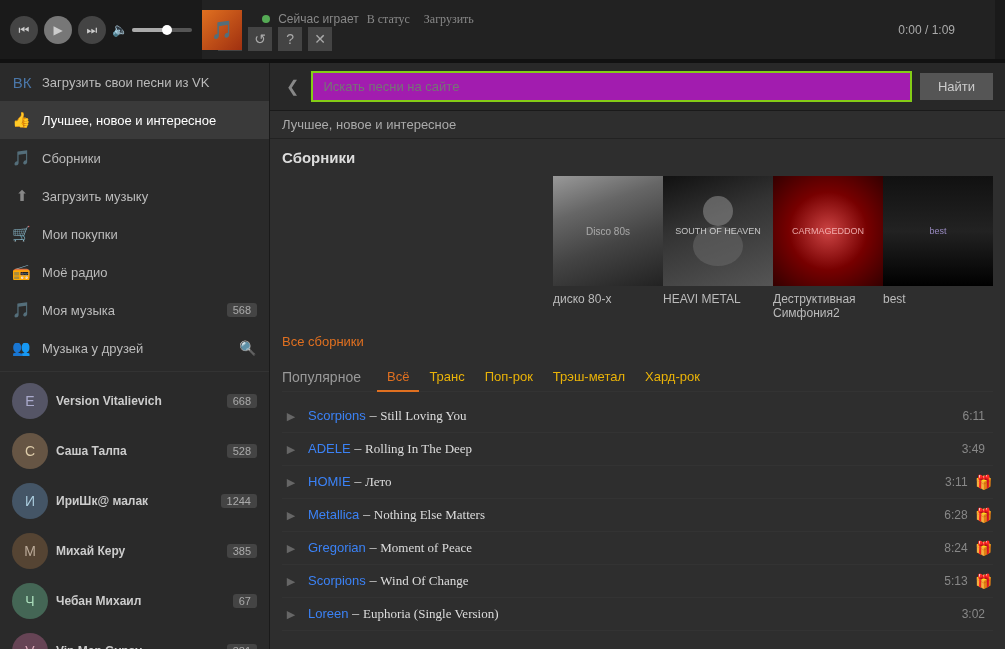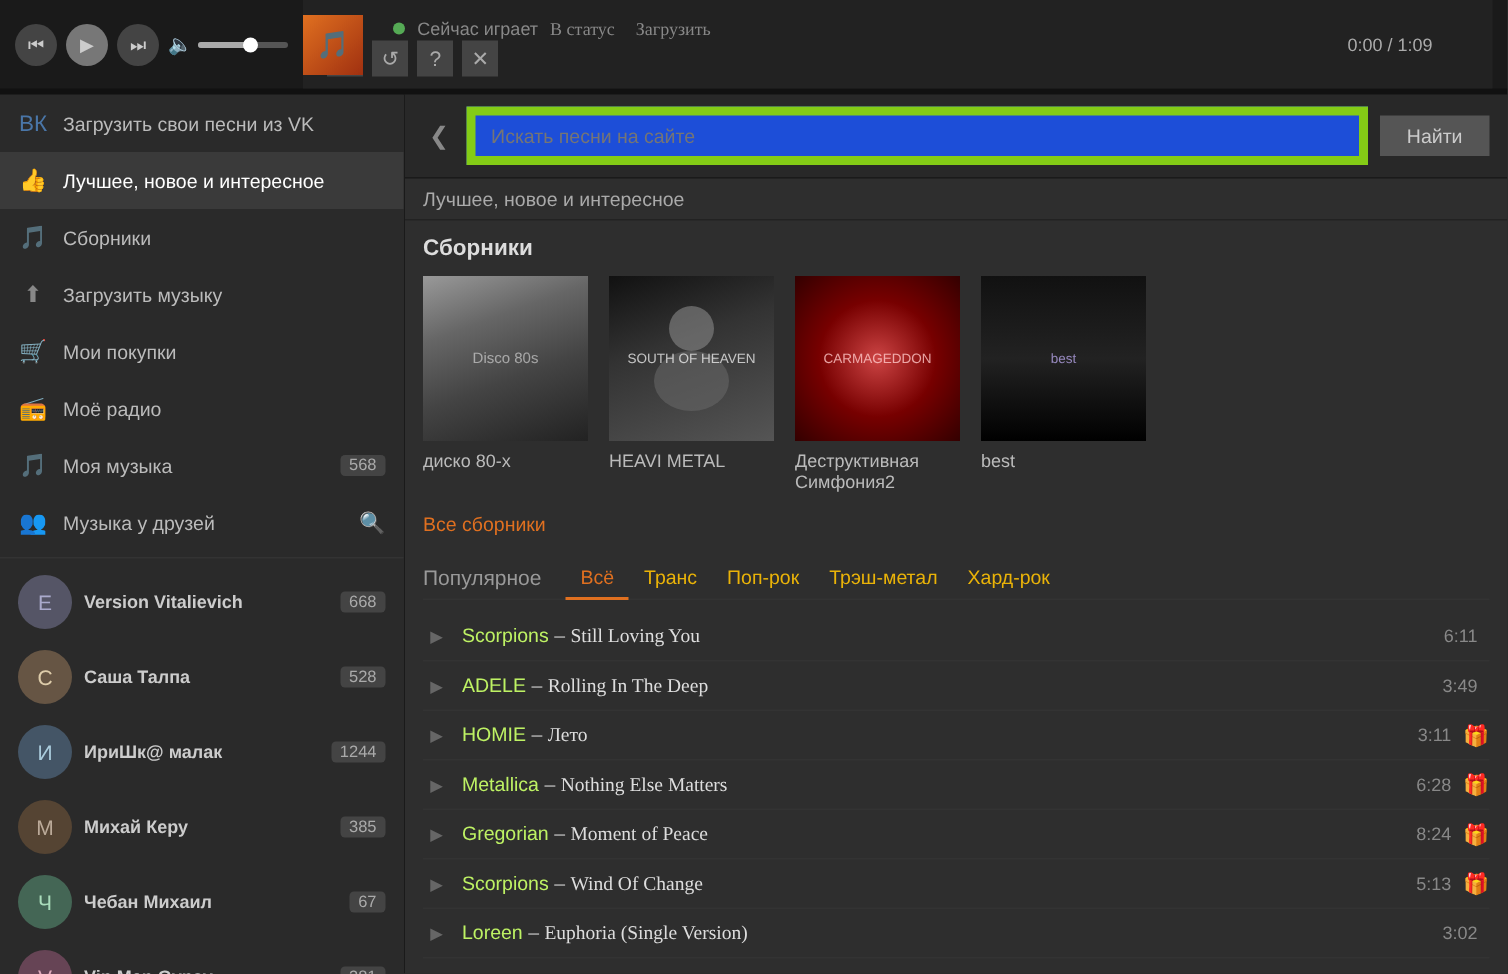"Искать песни на сайте" .search-input { background: #1d4ed8 -> #a21caf; border: 6px solid #84cc16 -> 2px solid #84cc16 }
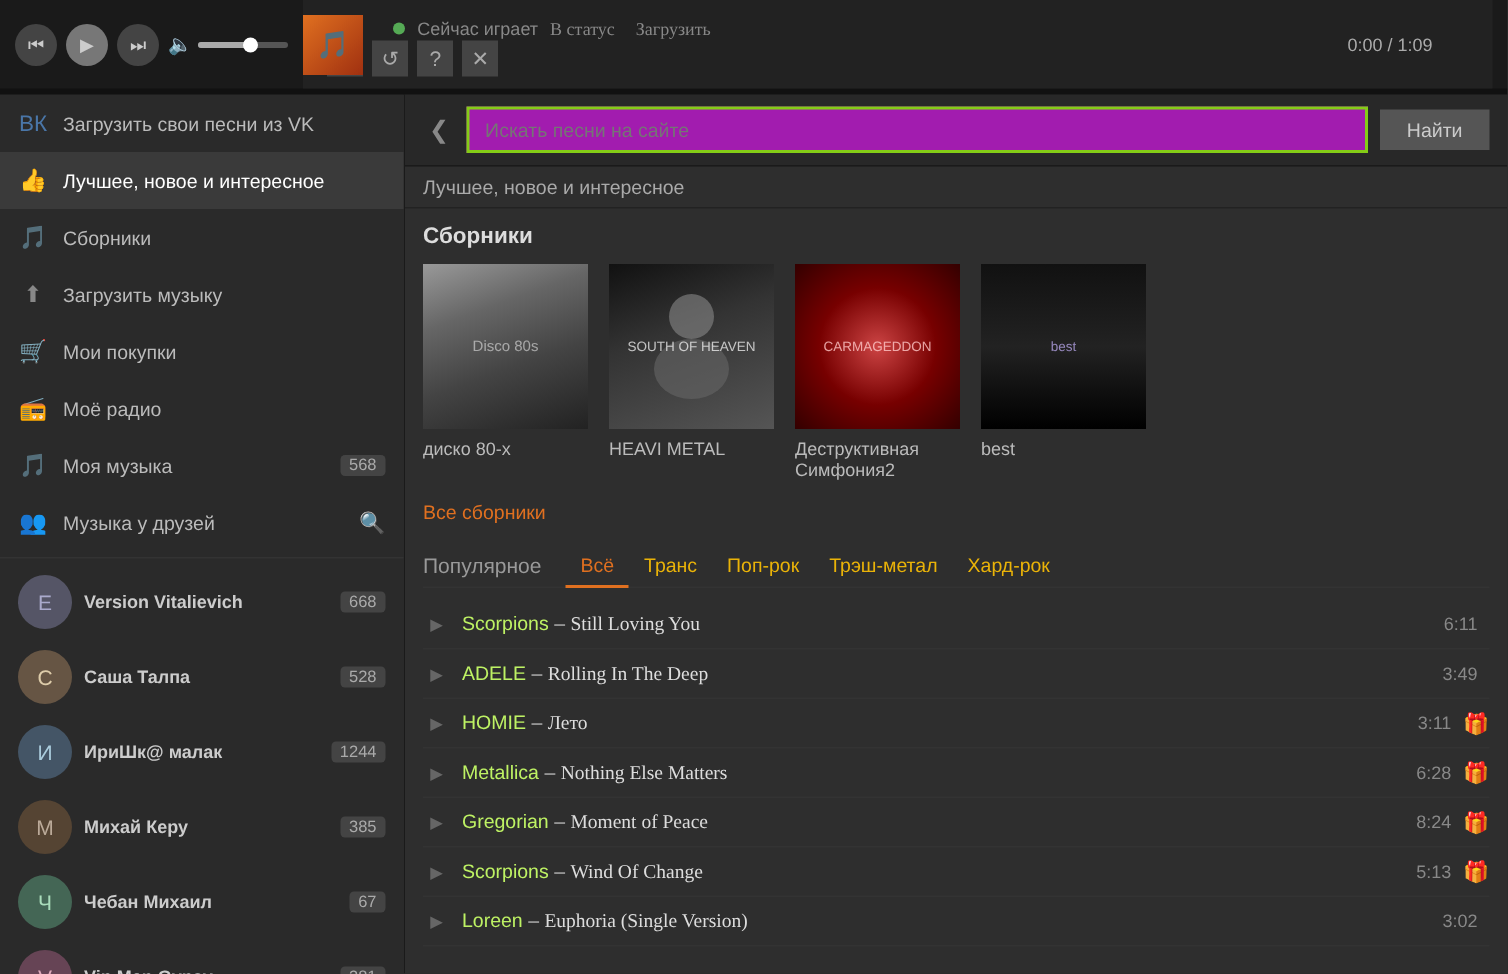"Disco 80s" .albums-grid { gap: 14px -> none; justify-content: none -> flex-end }
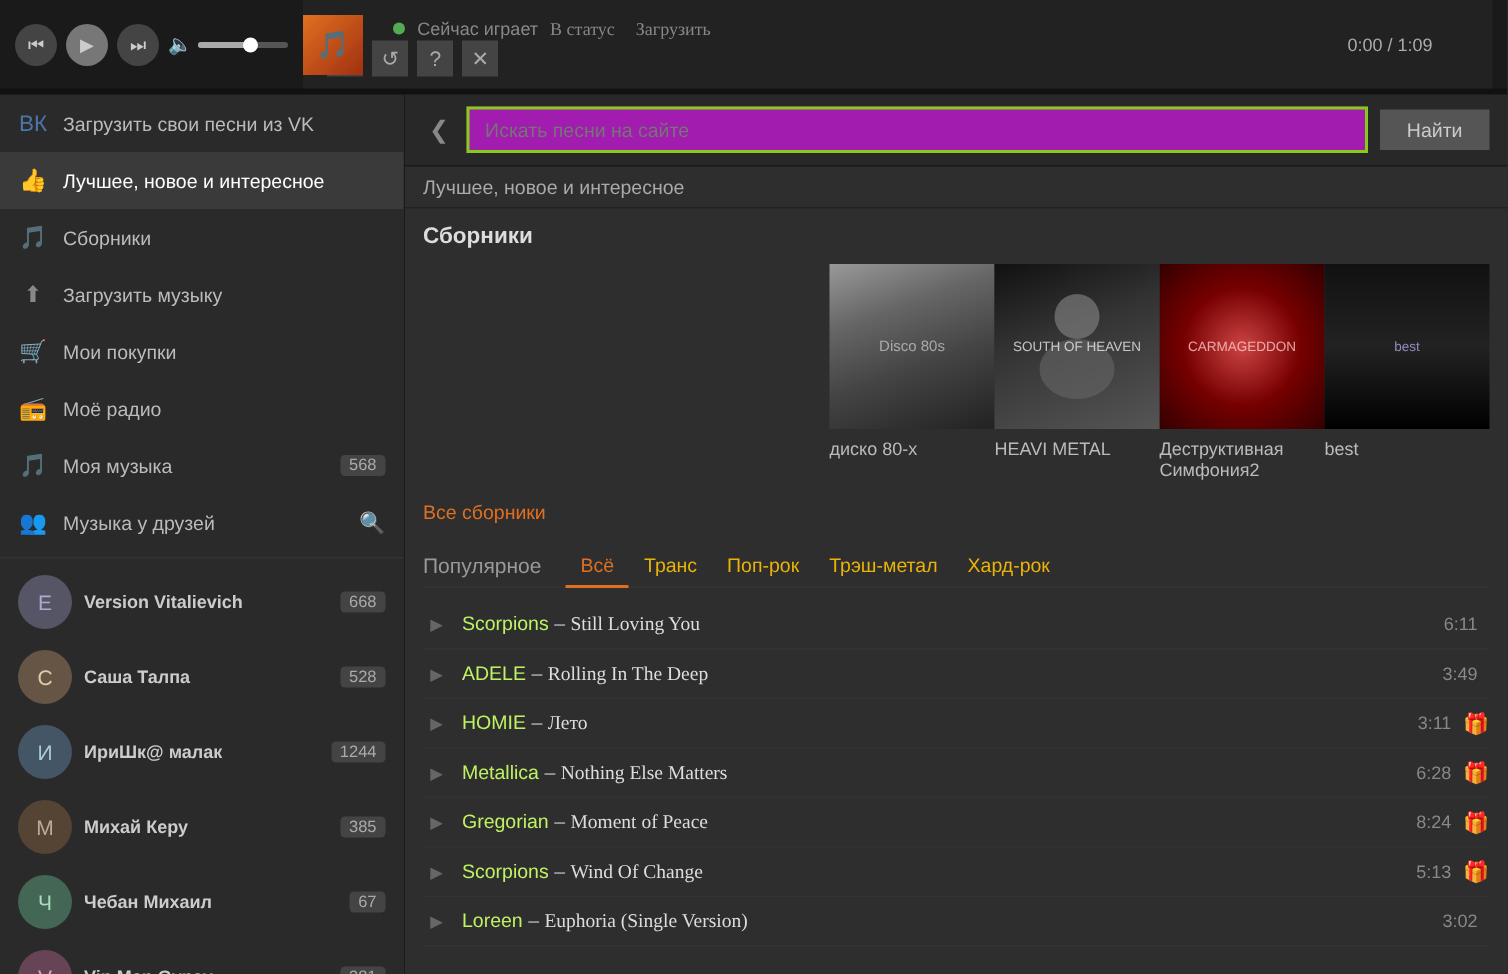"Scorpions" .song-title .artist { color: #bef264 -> #3b82f6 }
